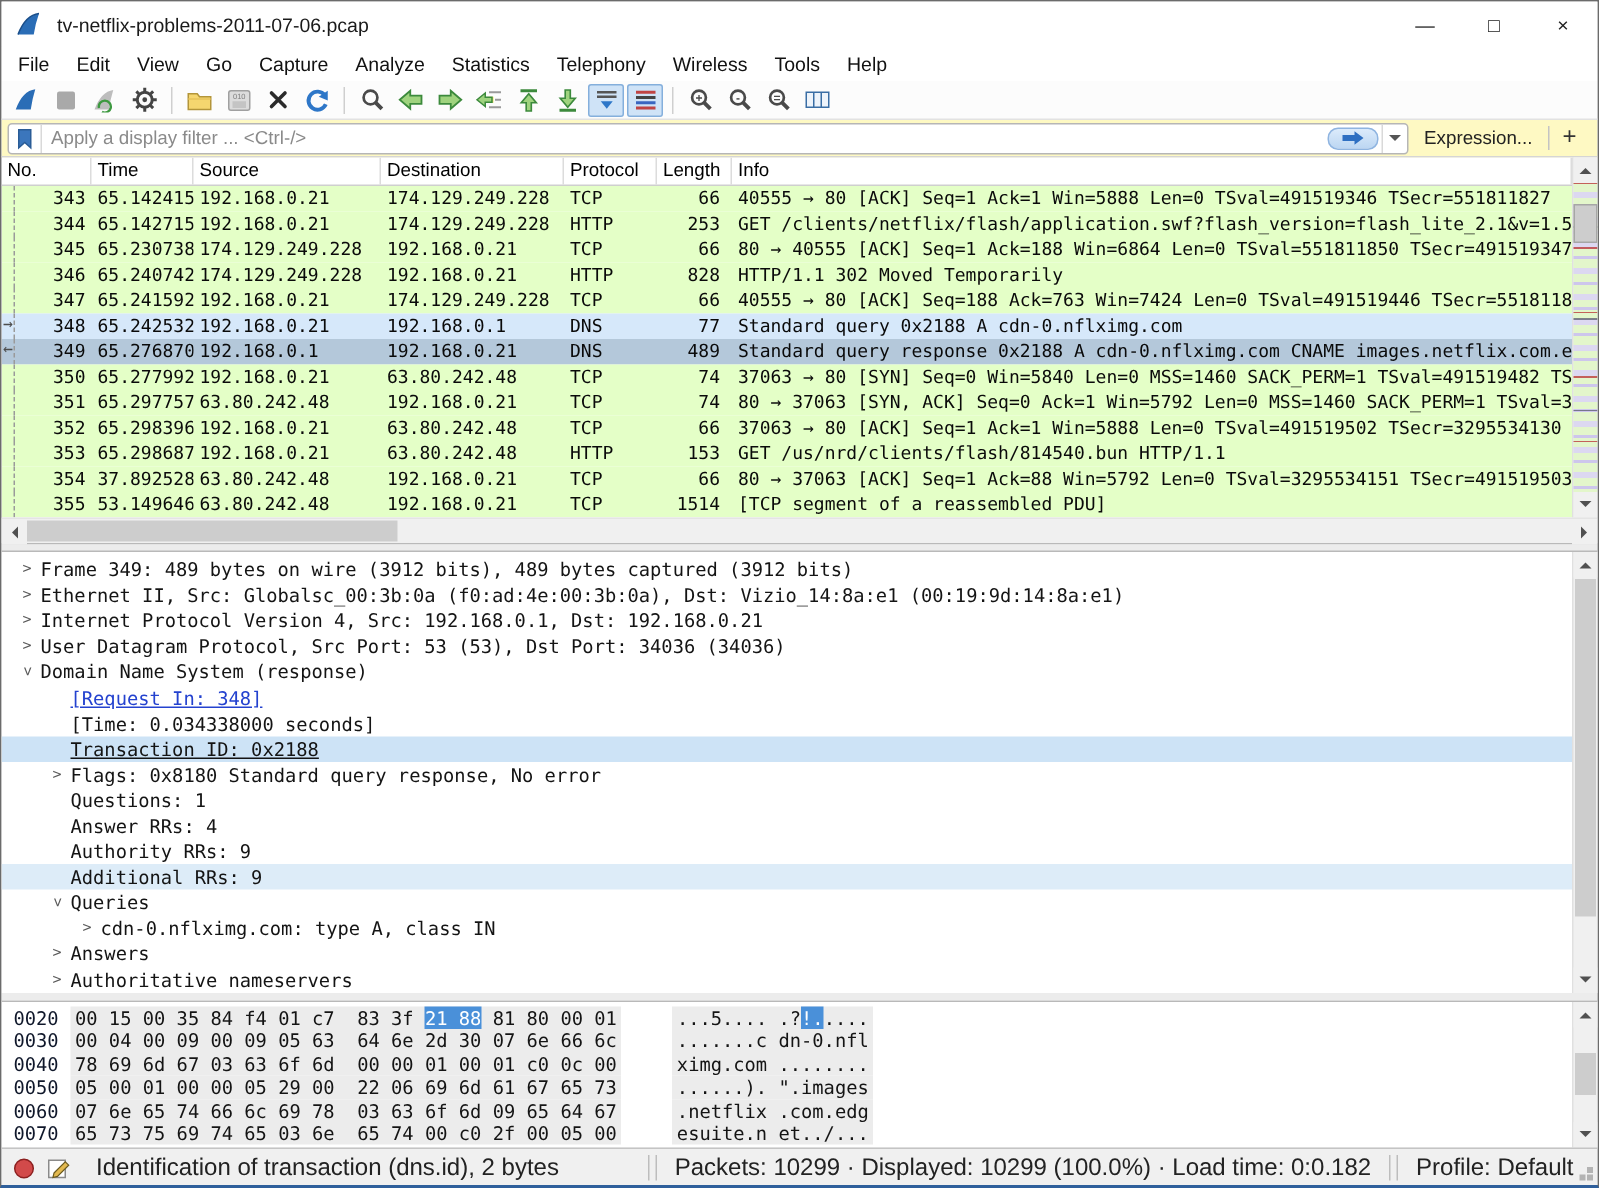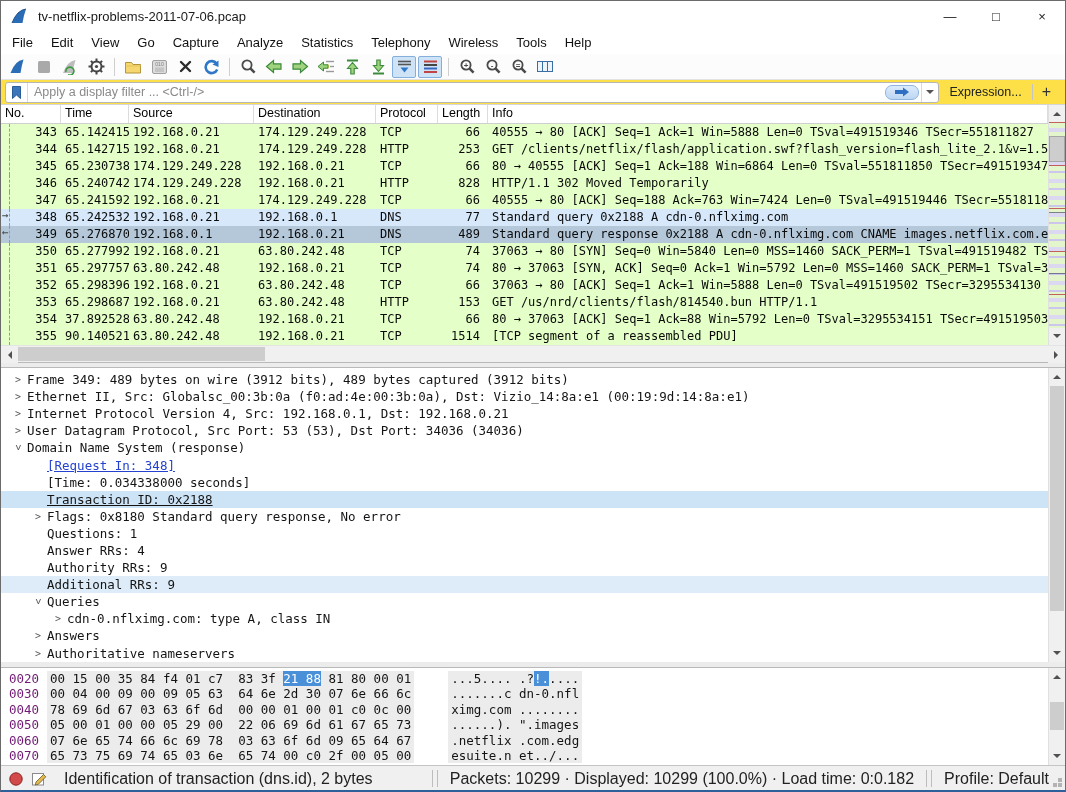"Apply a display filter ..." .filterbar { background: #fde047 -> #fef9c3 }
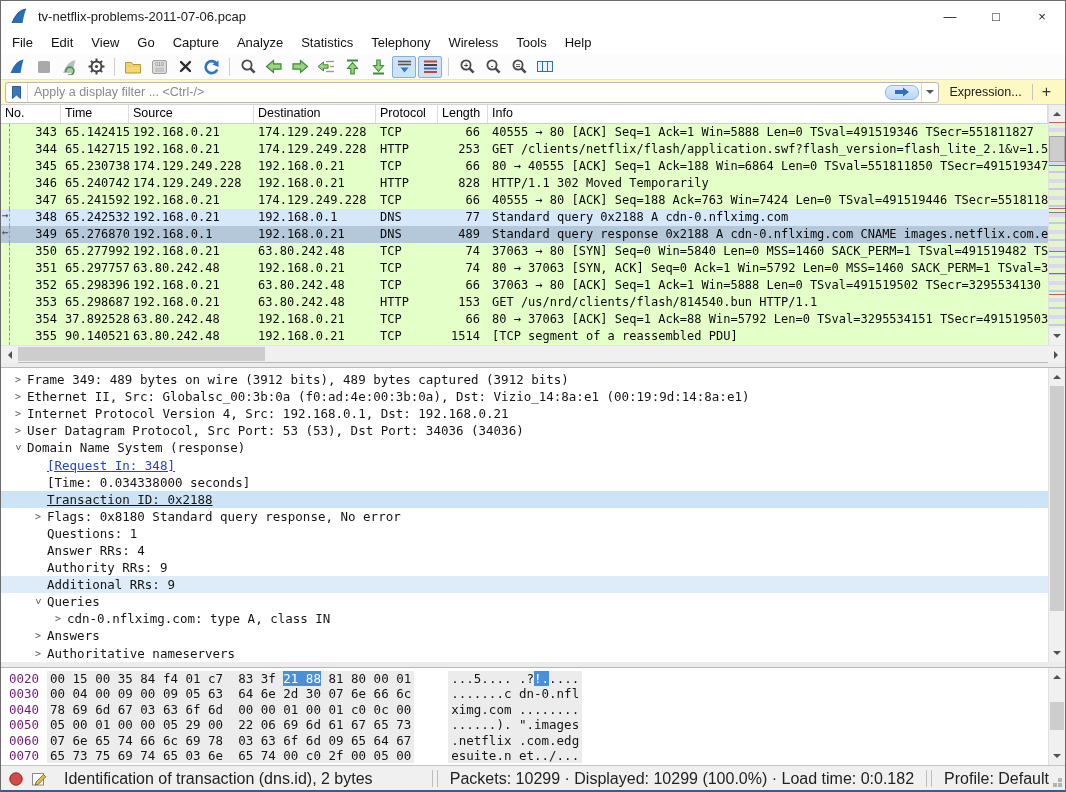"90.140521" div.col-time { text: 90.140521 -> 53.149646 }
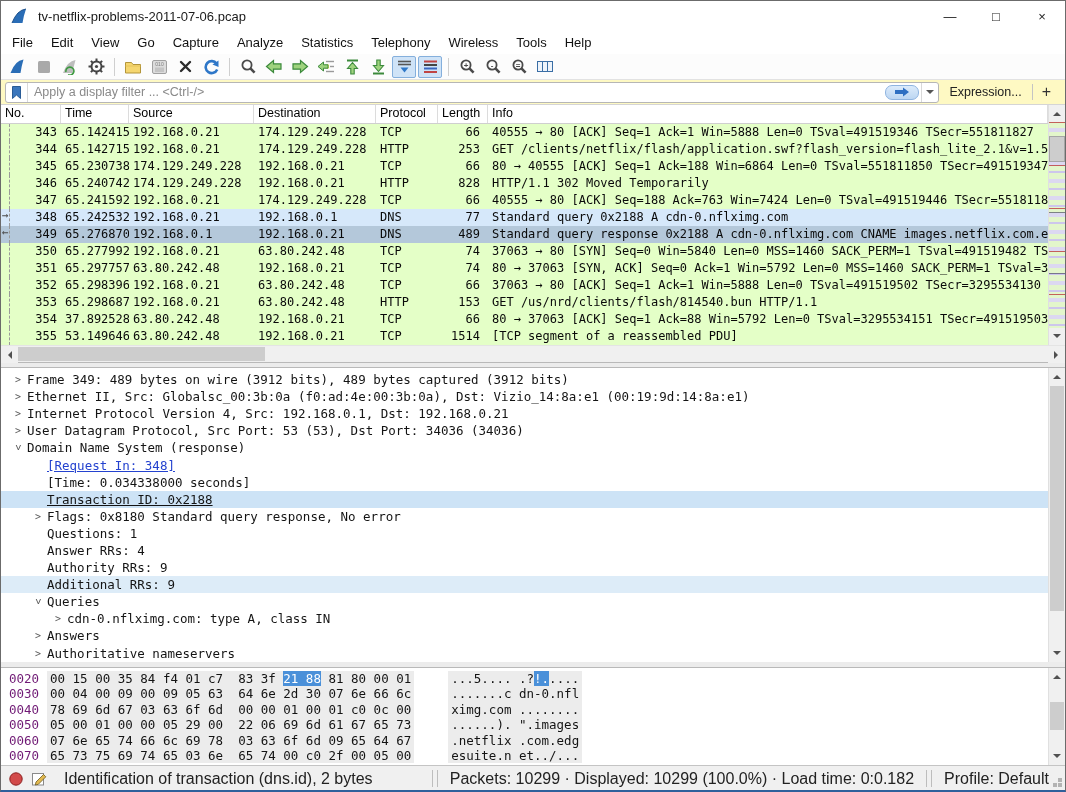"0020" .hoff { color: #701a75 -> #0f172a }
